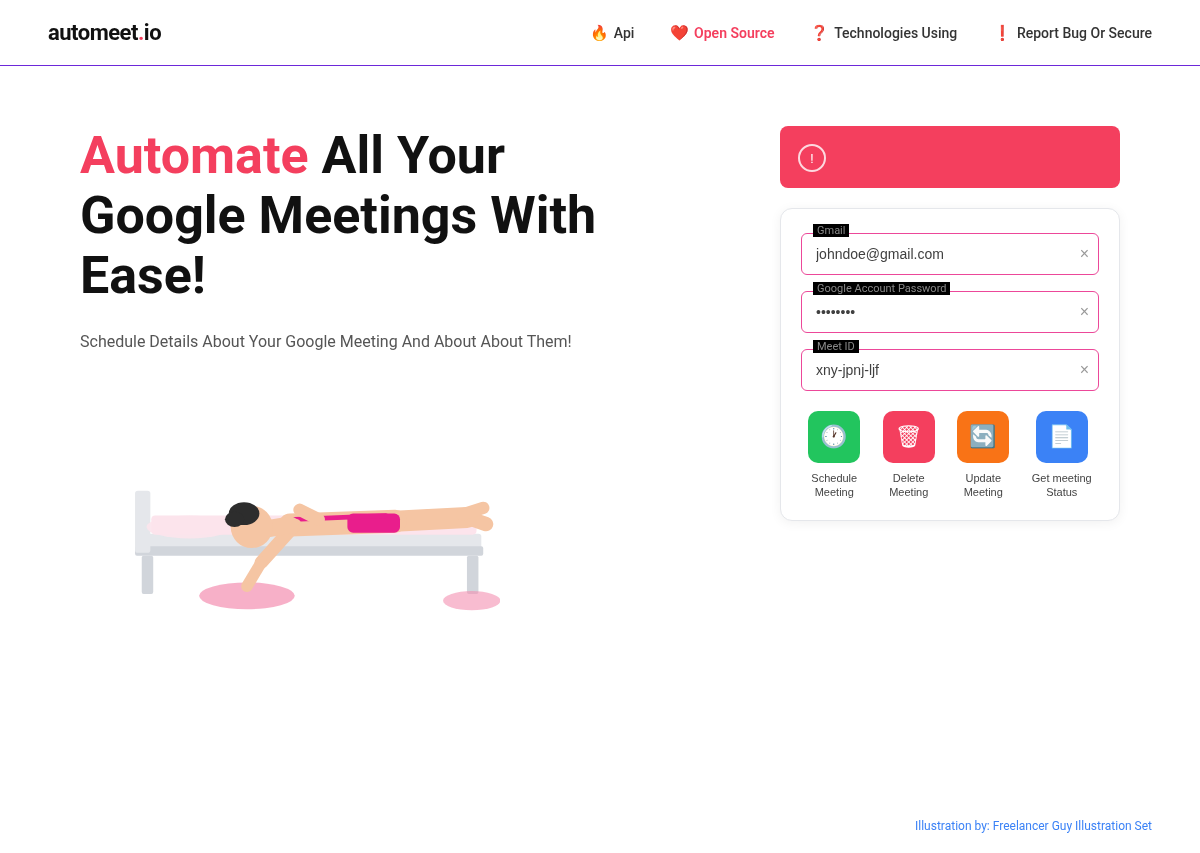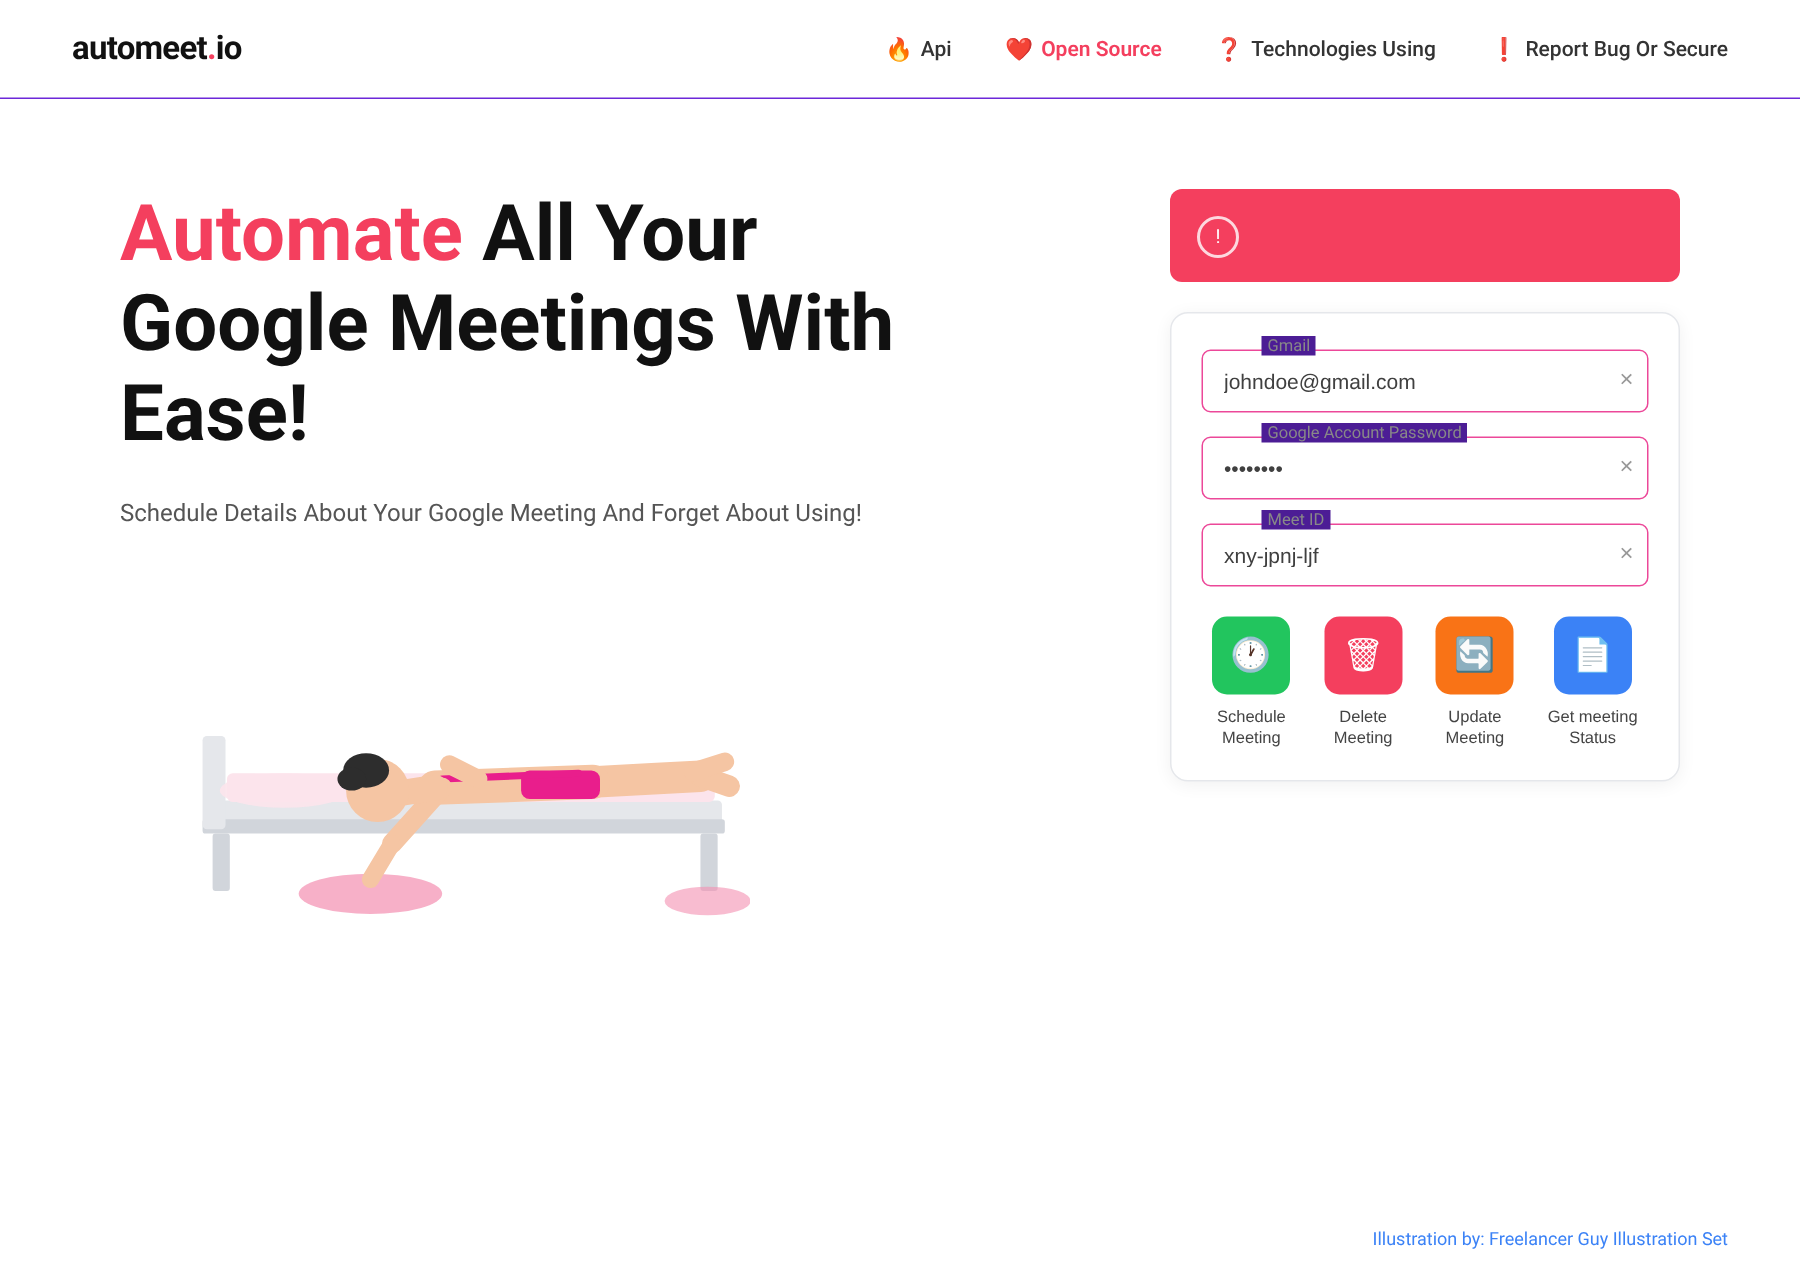"Gmail" .form-field label { background: #4c1d95 -> #000000; margin-left: 28px -> none }
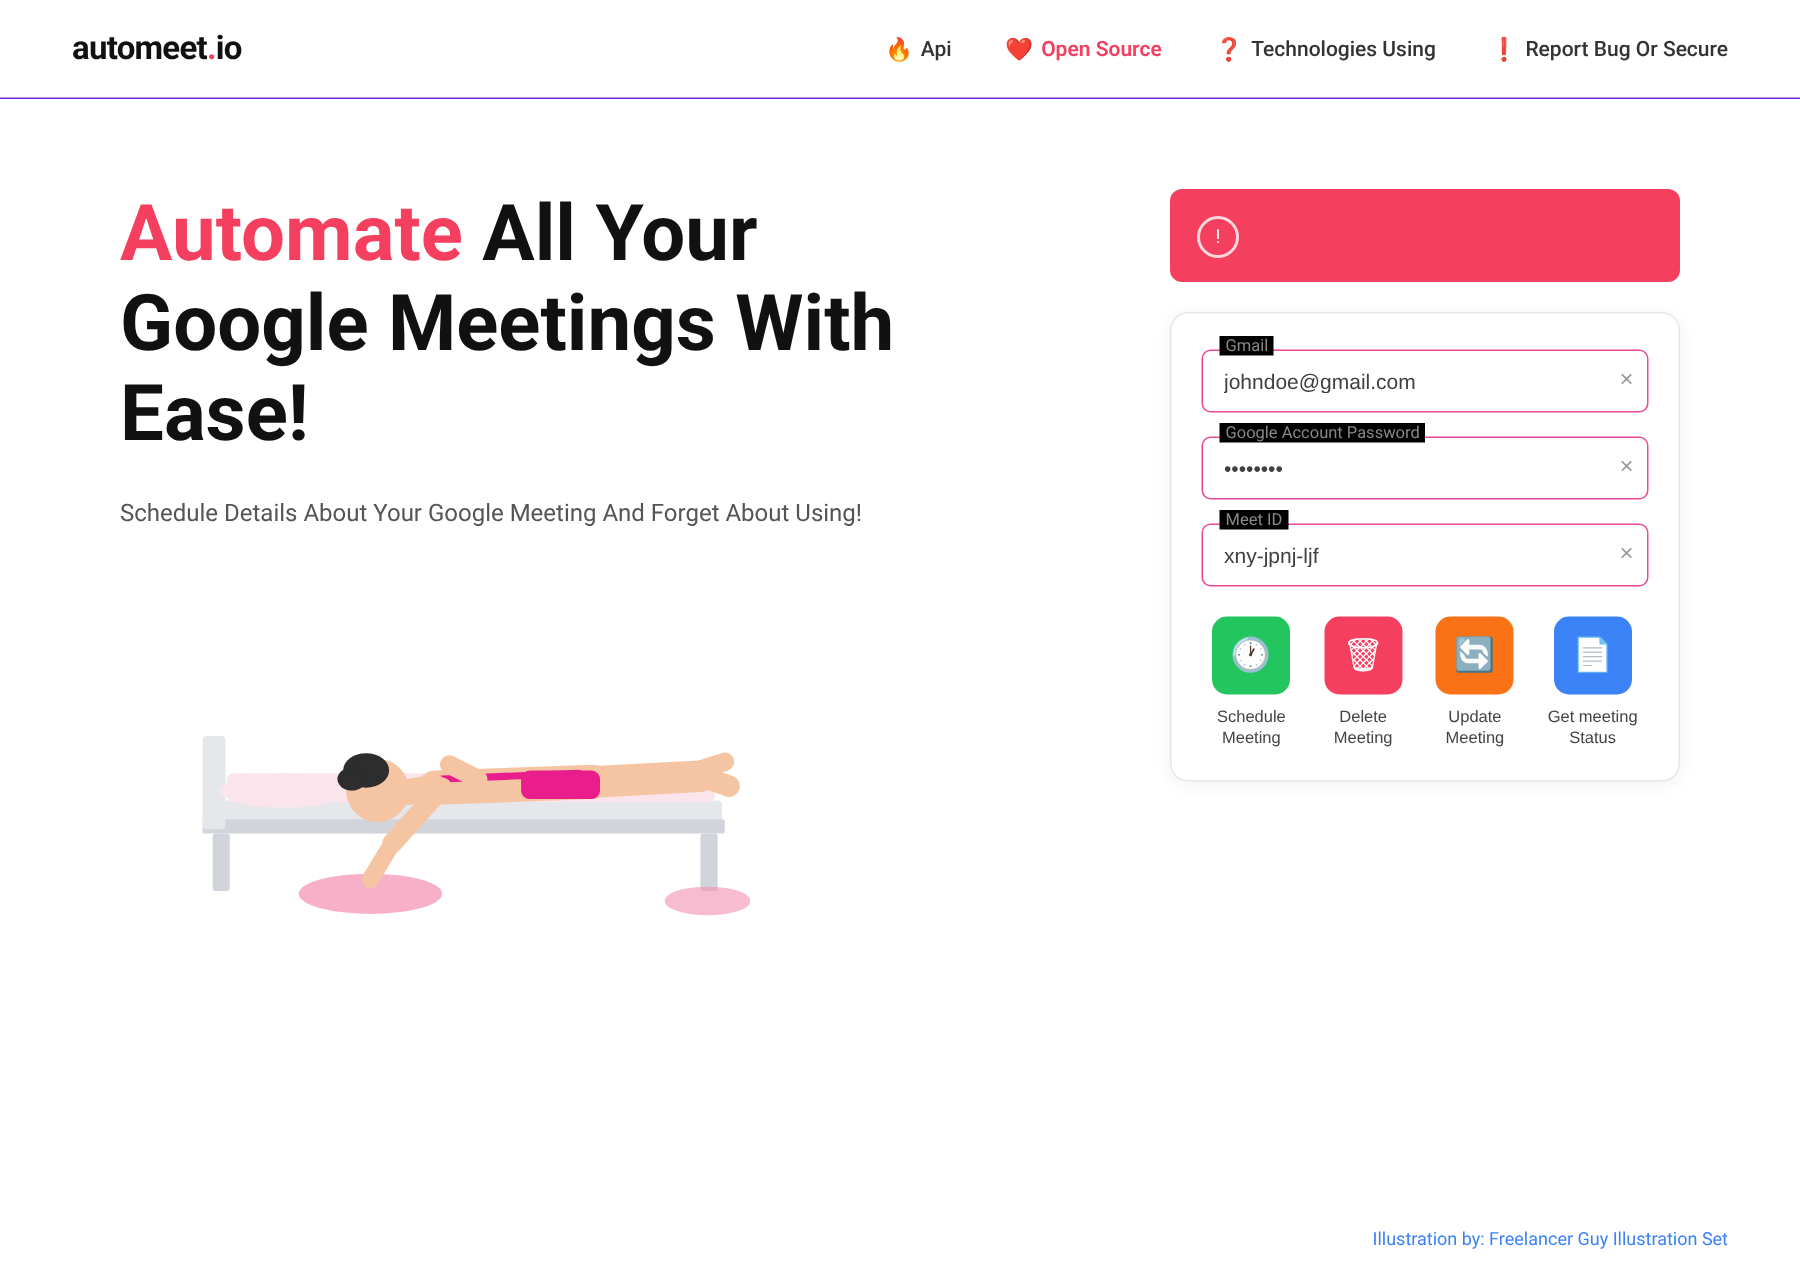"Schedule Details About Your Google" p.hero-subtitle { text: Forget About Using -> About About Them }
